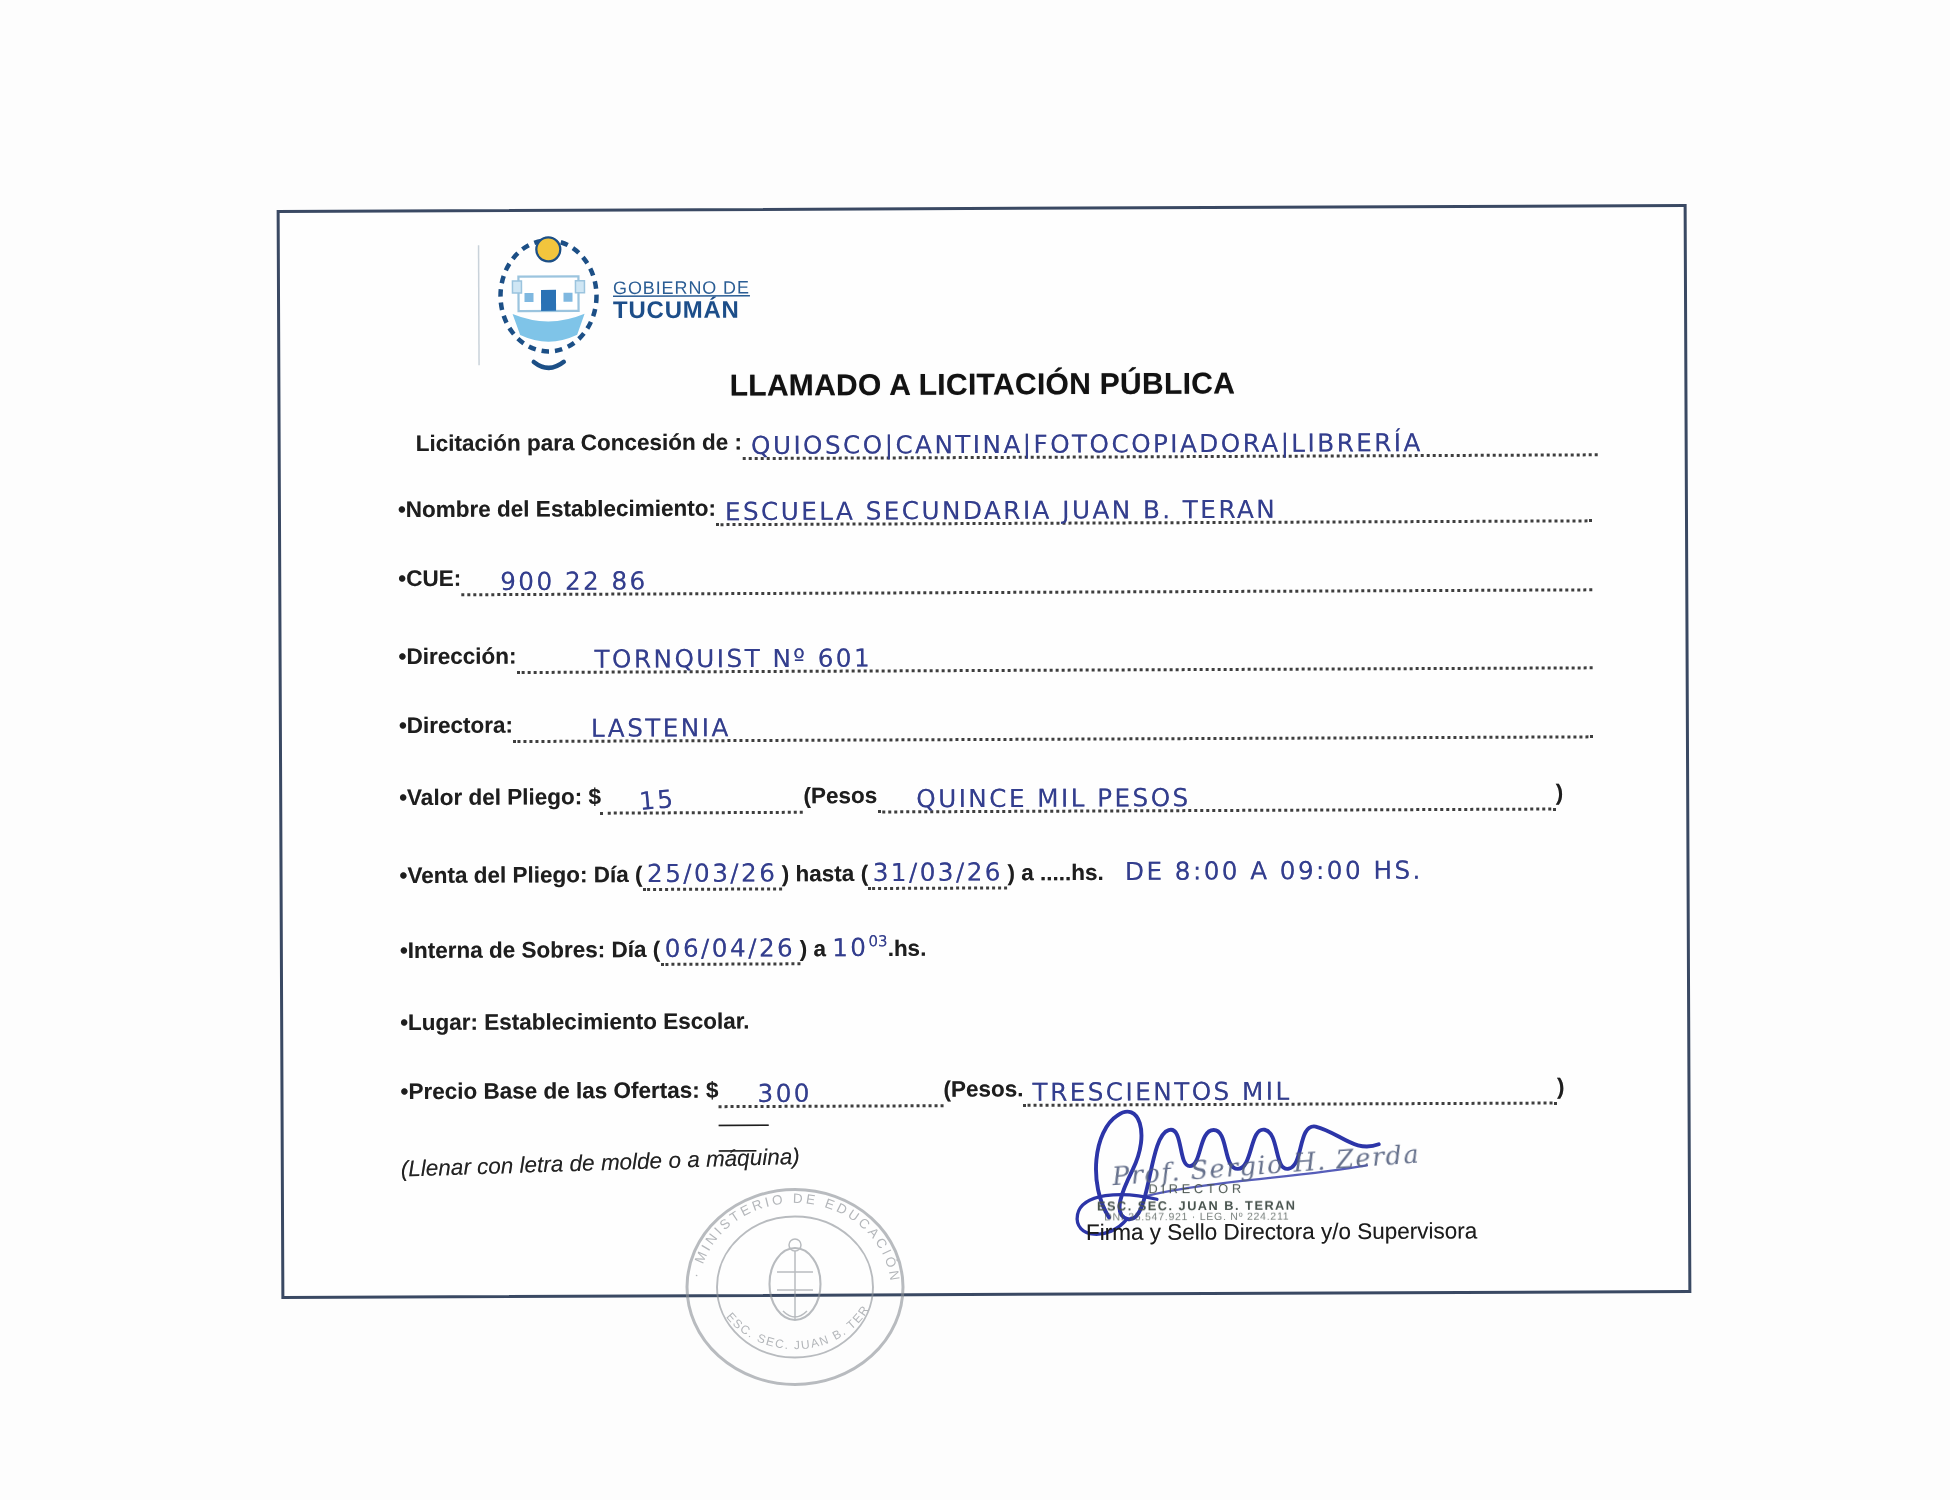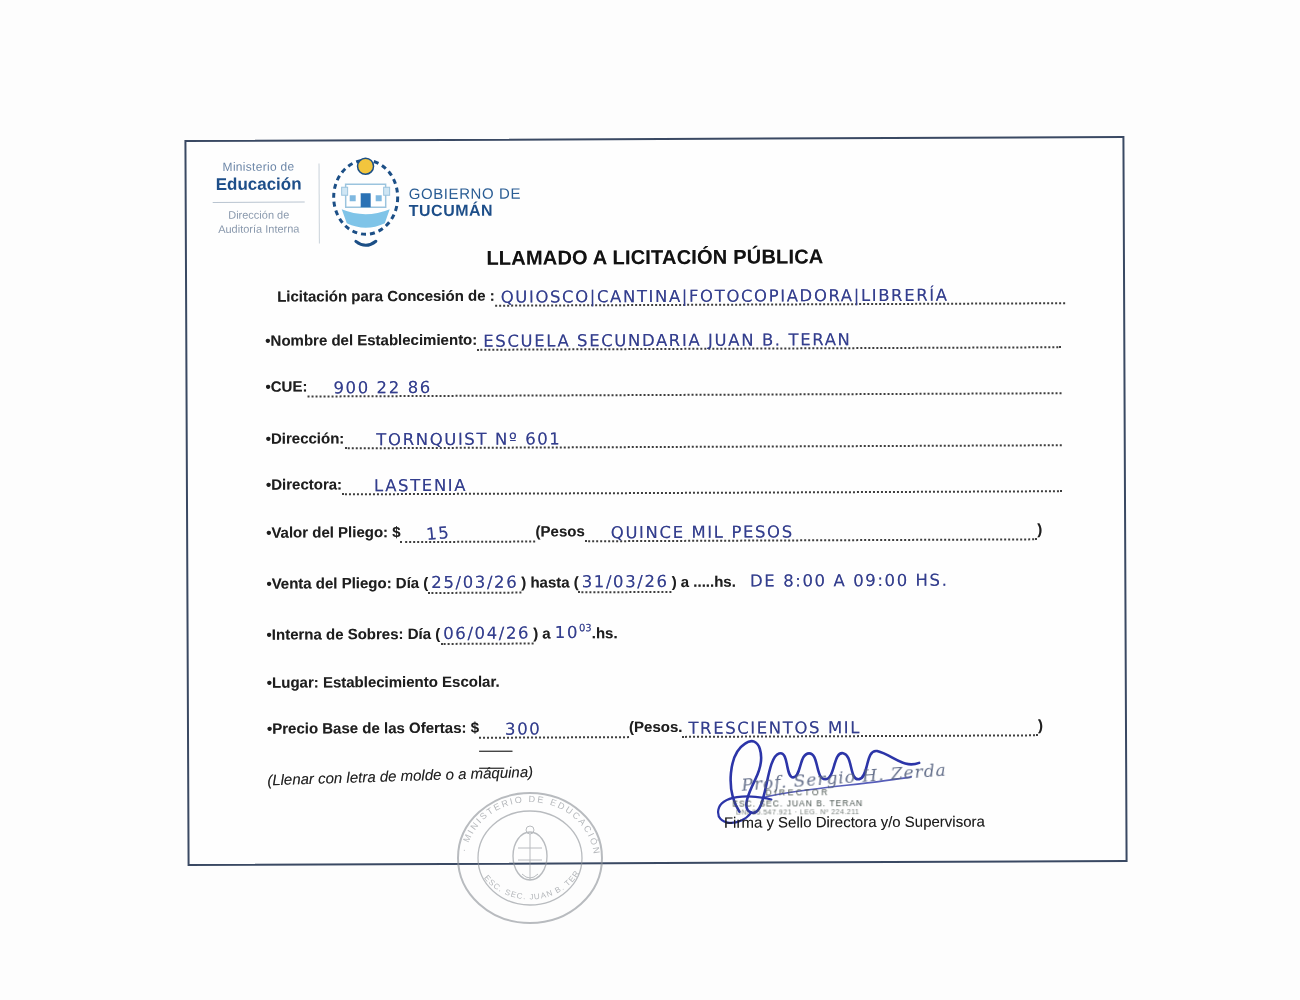"Ministerio de" div.ministry { html: <div> <div>Ministerio de</div> <div>Educación</div> <div></div> <div>Dirección de</div> <div>Auditoría Interna</div> </div> -> none }
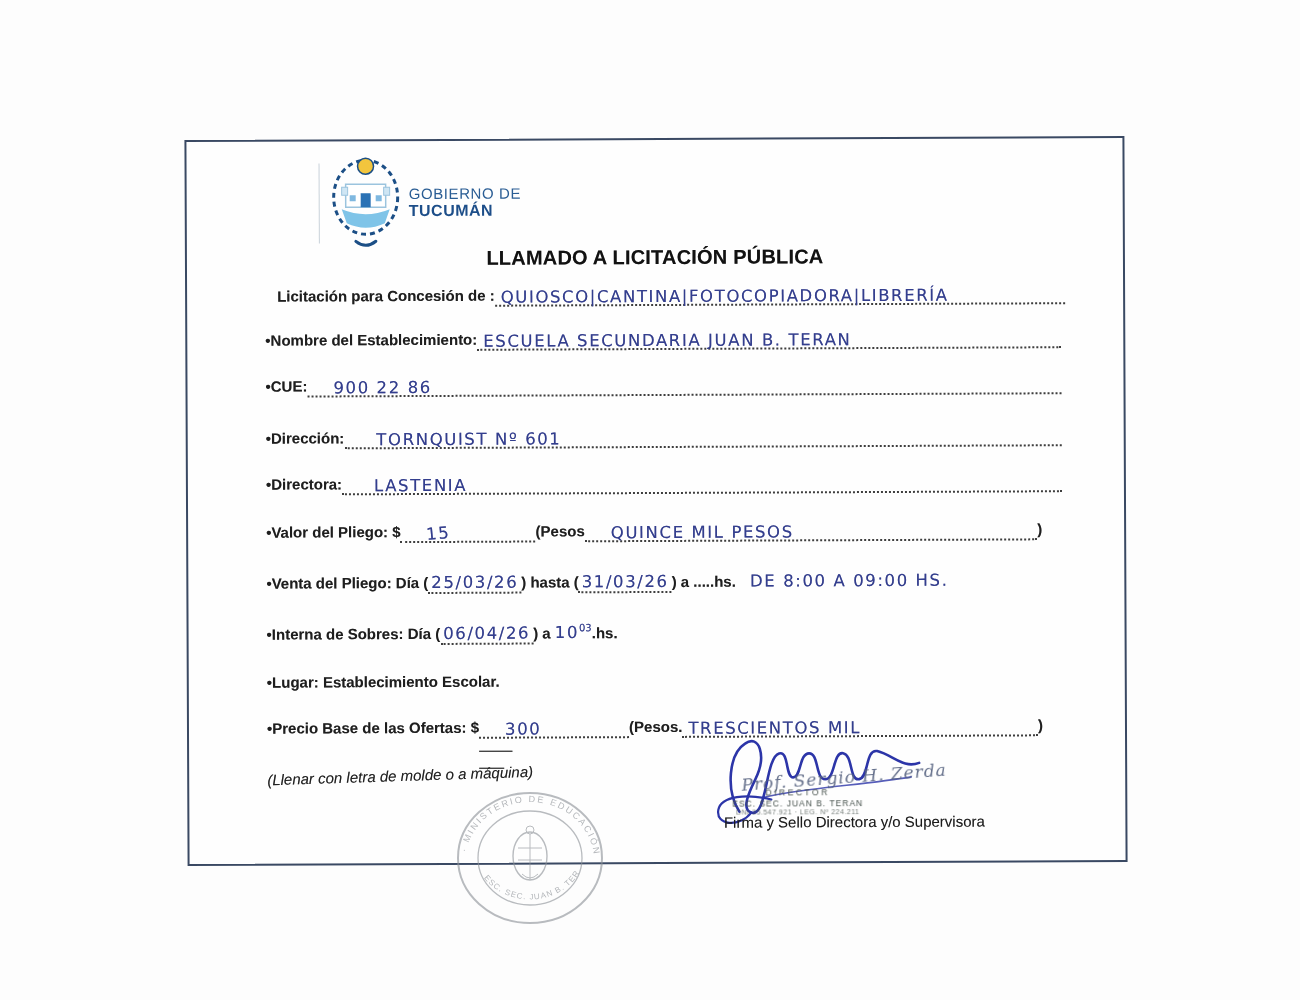"GOBIERNO DE" .gov1 { font-size: 15px -> 12px; text-decoration: none -> underline }
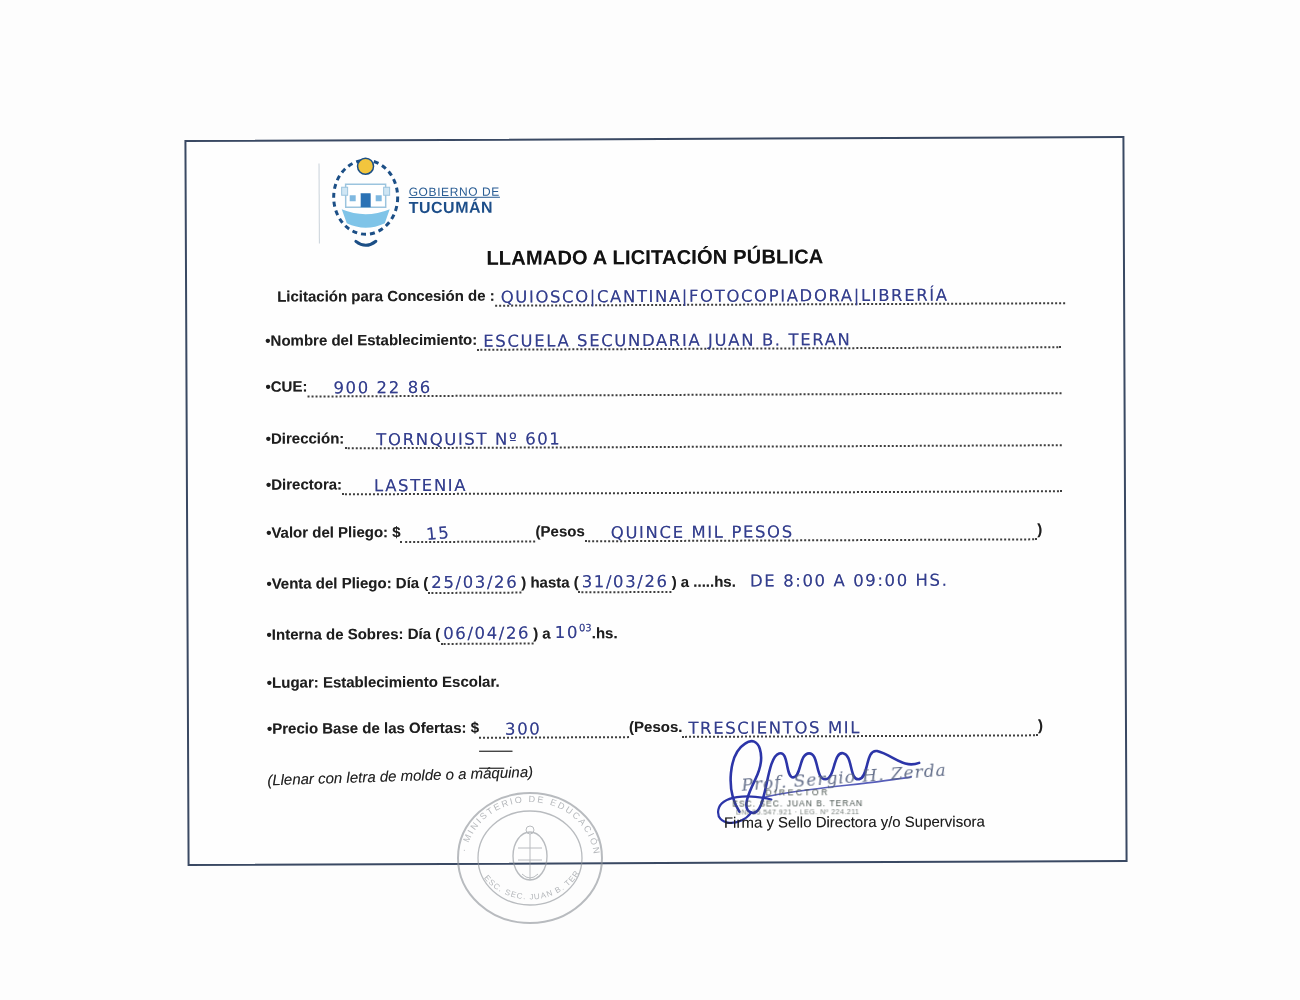"TORNQUIST Nº 601" .off-lg { left: 32px -> 52px }
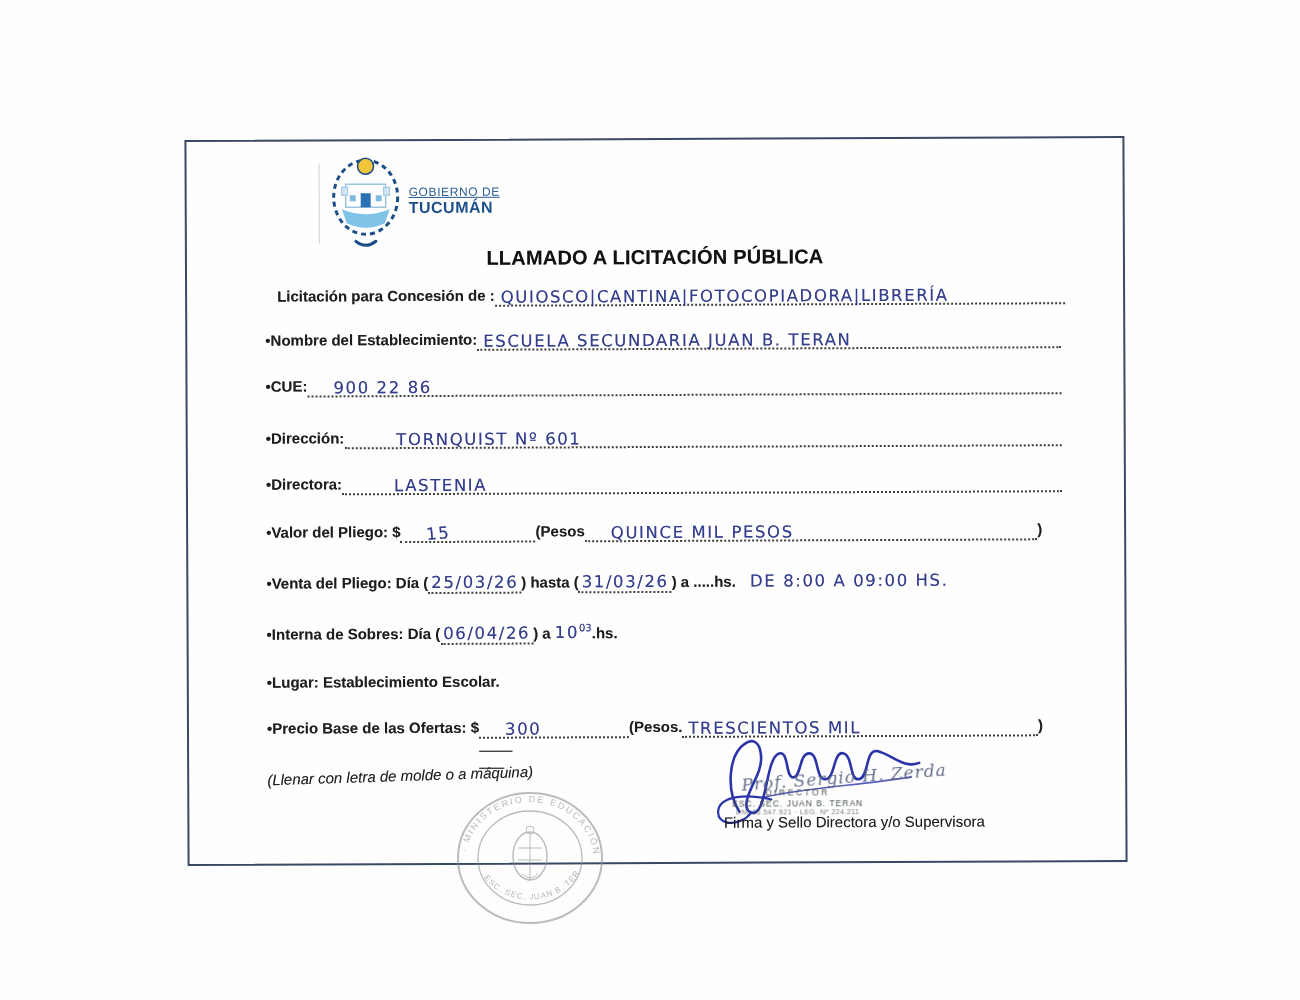"ESC. SEC. JUAN B. TERAN" .sl2 { font-weight: normal -> bold }
